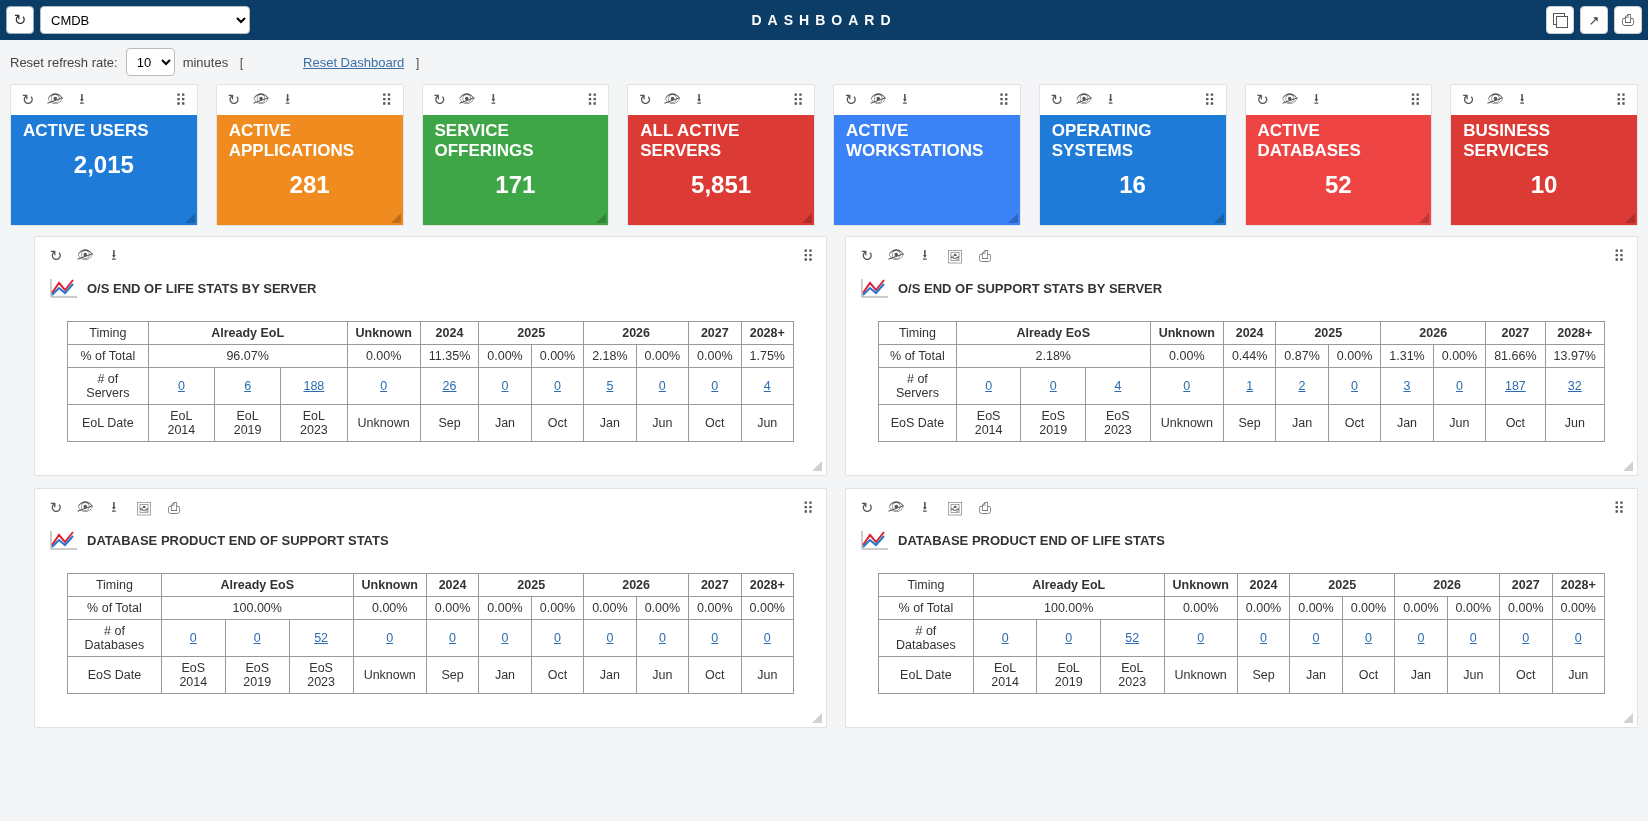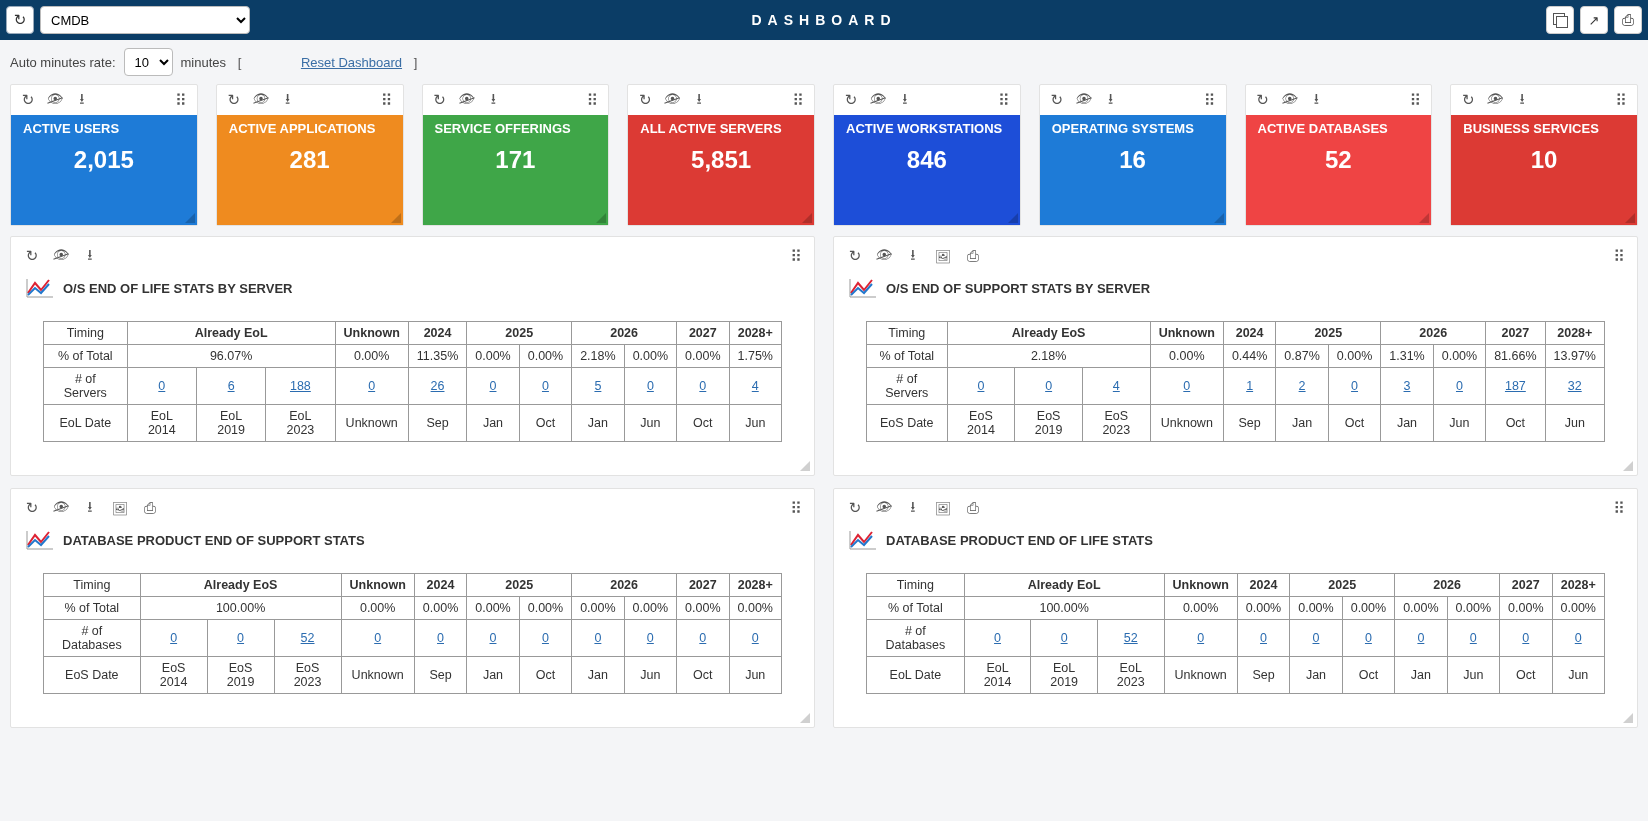"Auto minutes rate:" span { text: Auto minutes -> Reset refresh }
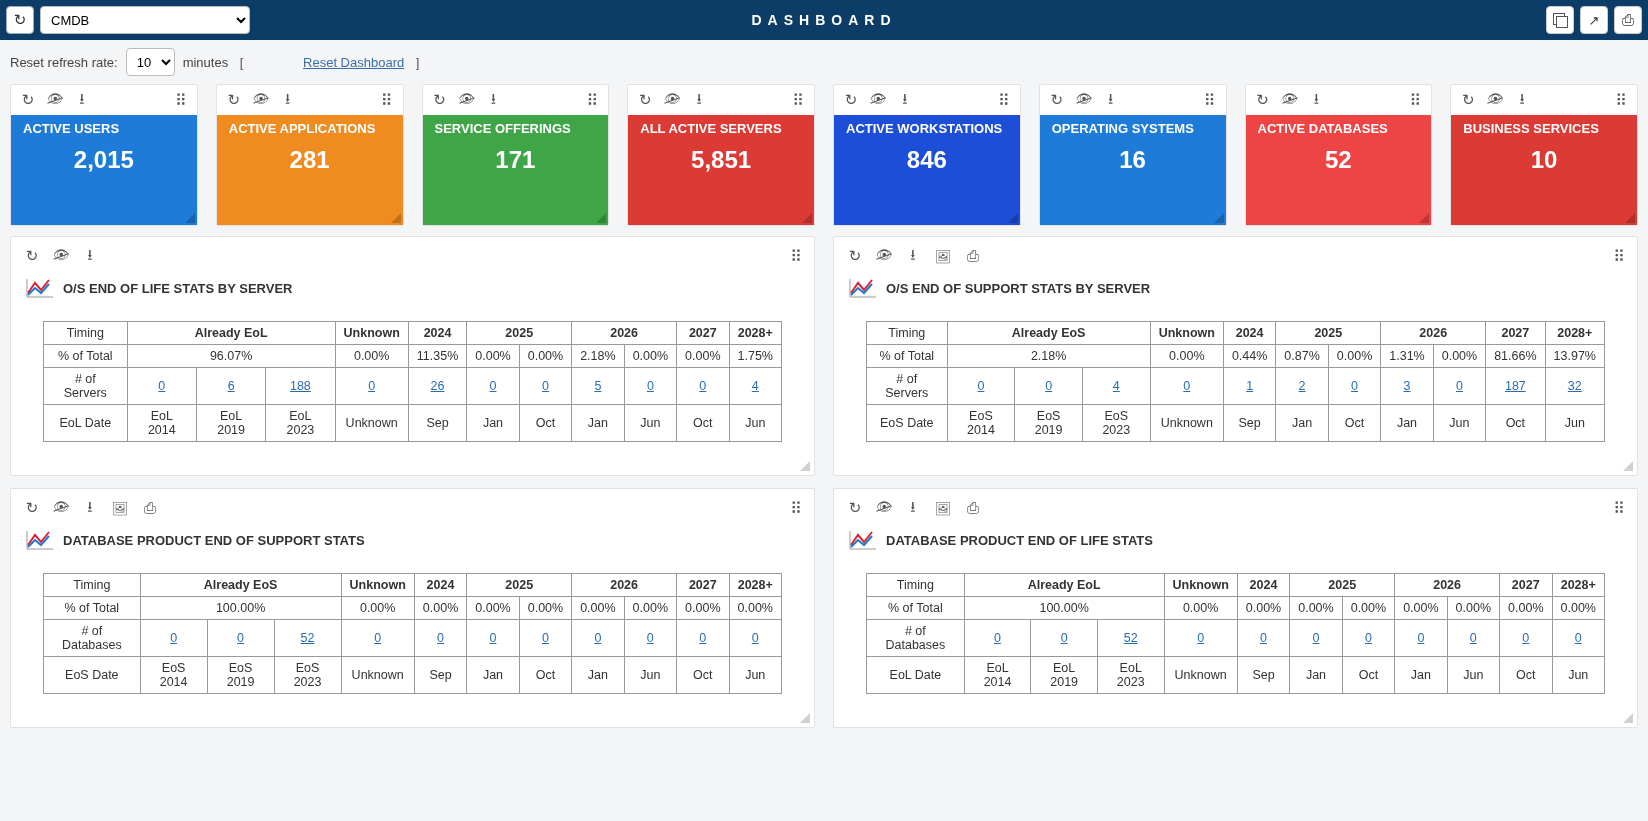"ACTIVE USERS" .kpi-body .lbl { font-size: 13px -> 17px }
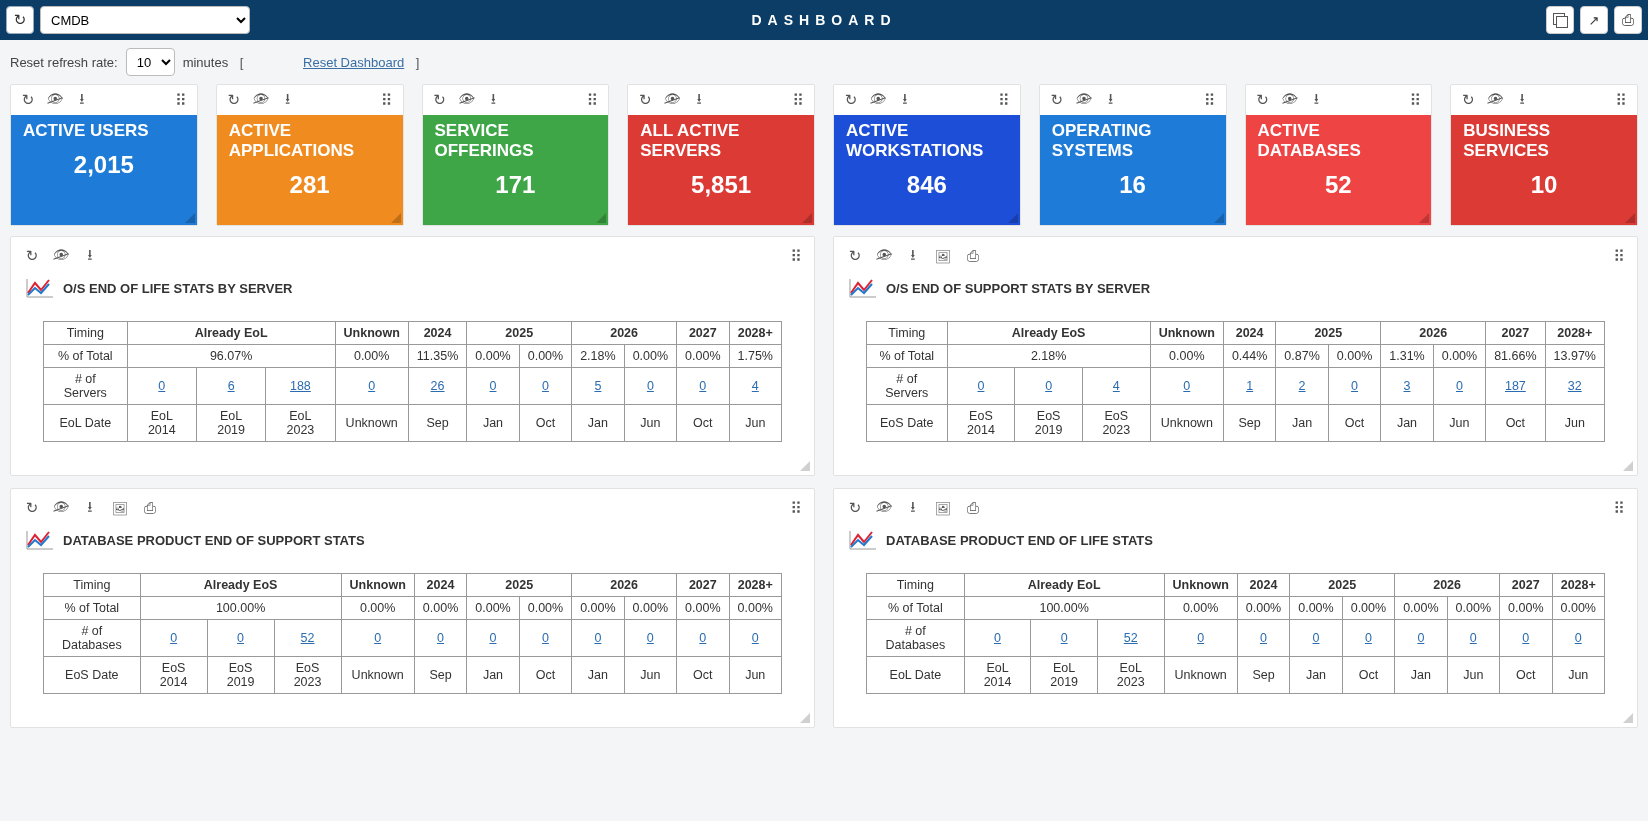"ACTIVE WORKSTATIONS" div.kpi-body { background: #1d4ed8 -> #3b82f6 }
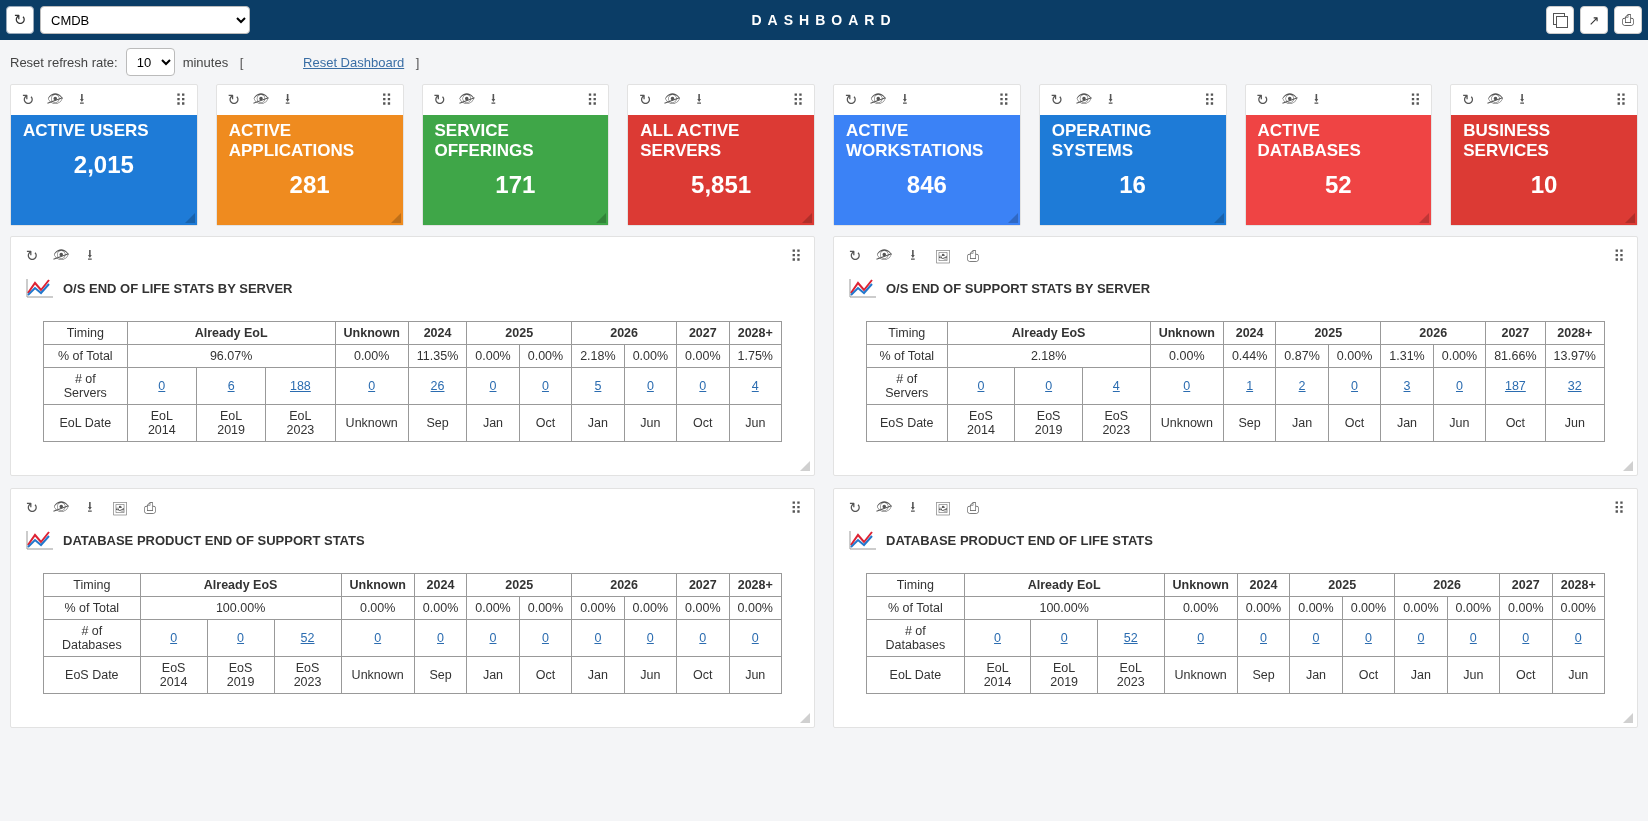"846" div.val { html: <div>846</div> -> none }
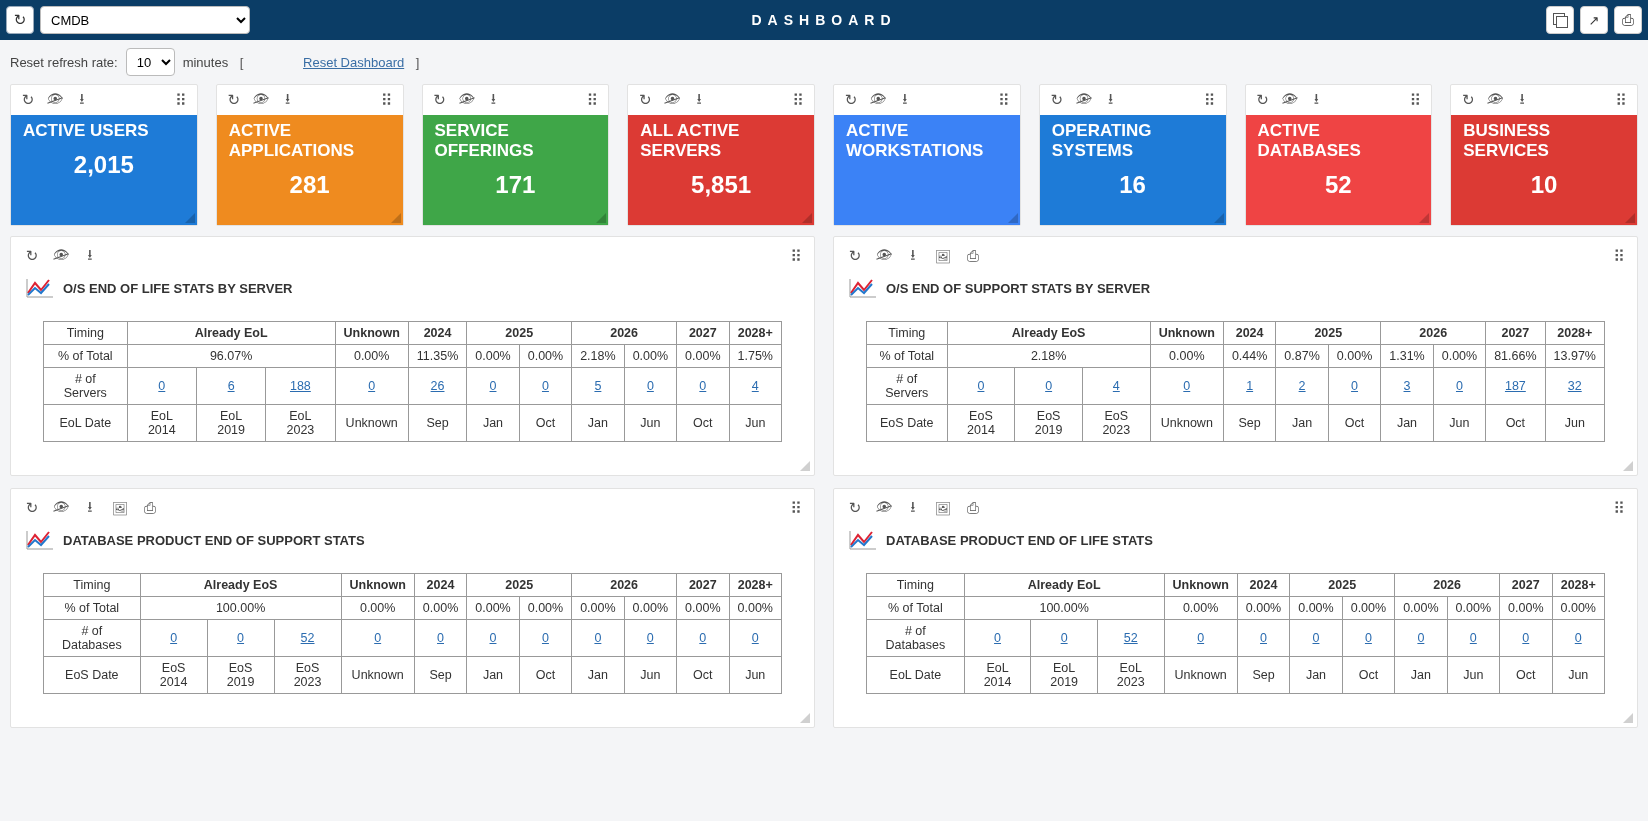"O/S END OF LIFE STATS" .panel-row { margin-left: none -> 24px }
